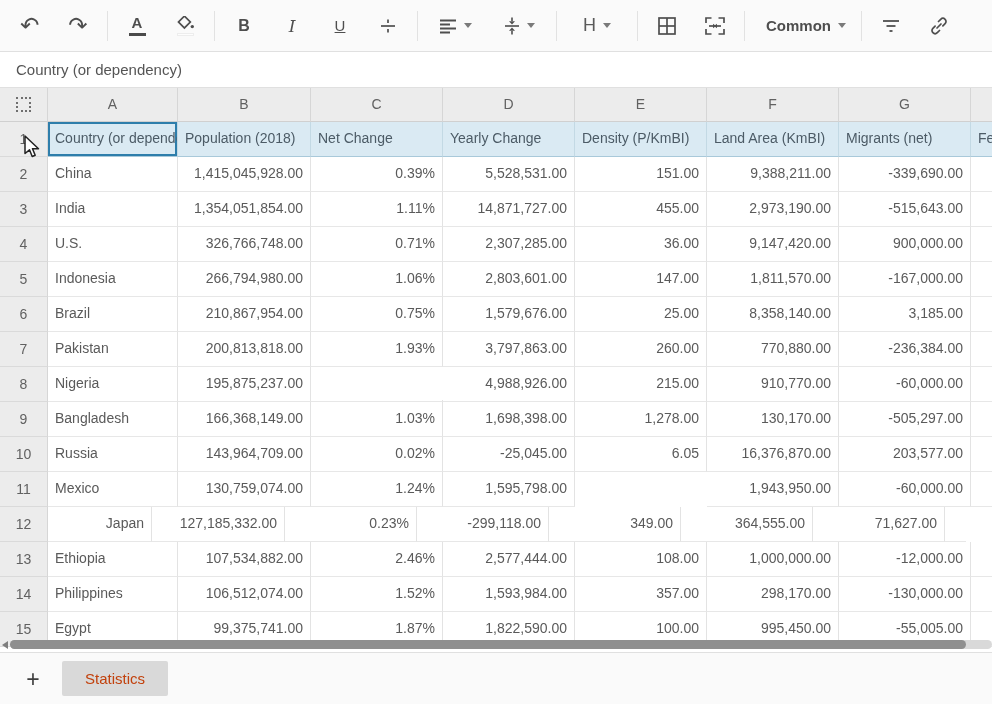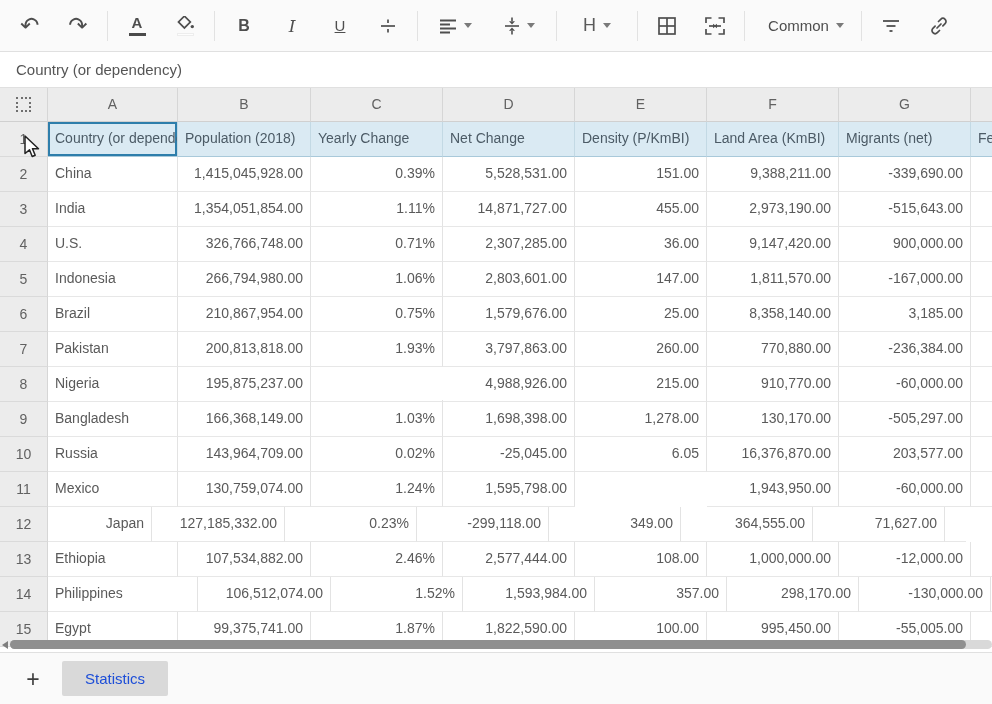"Common" div.tbtn { font-weight: none -> bold }
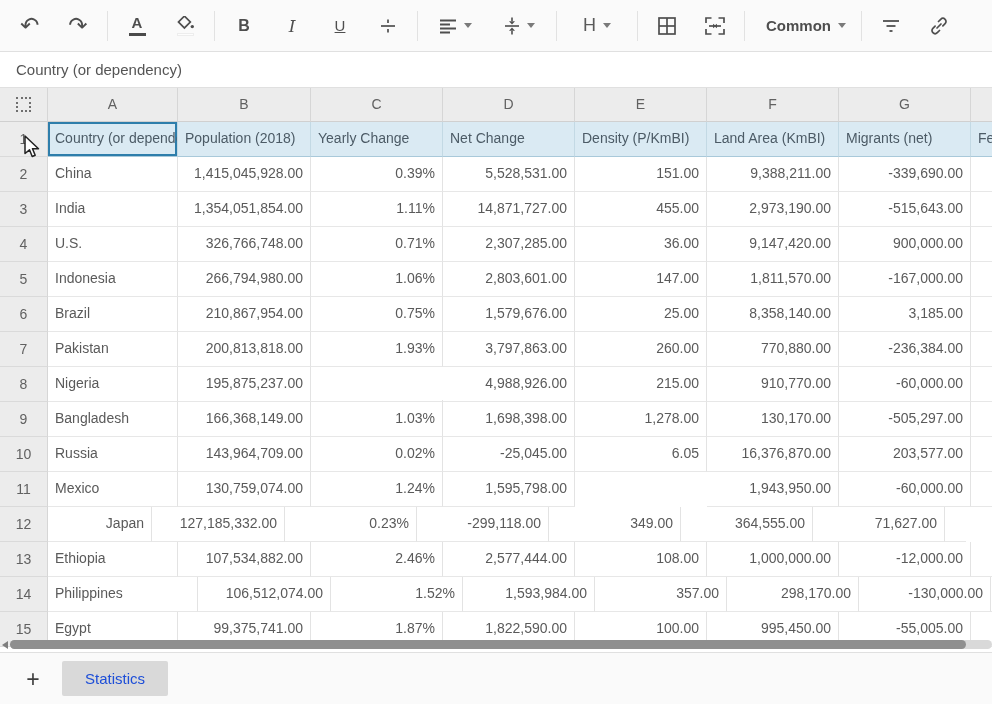"Yearly Change" div.cell { order: before "Net Change" -> after "Net Change" }
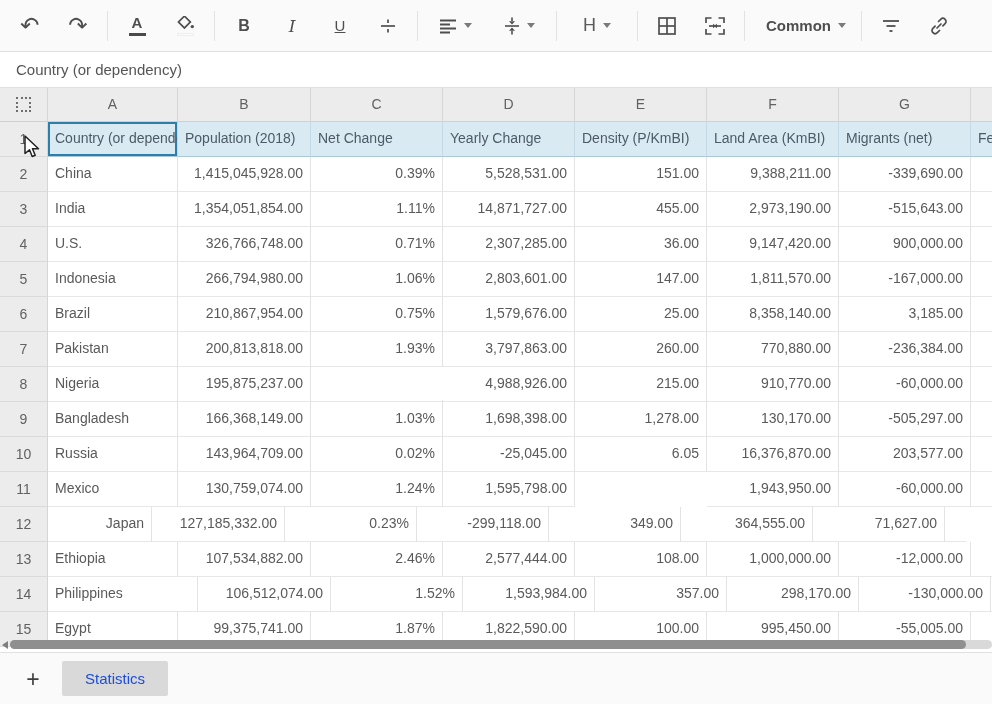"Philippines" div.cell { width: 150px -> 130px }
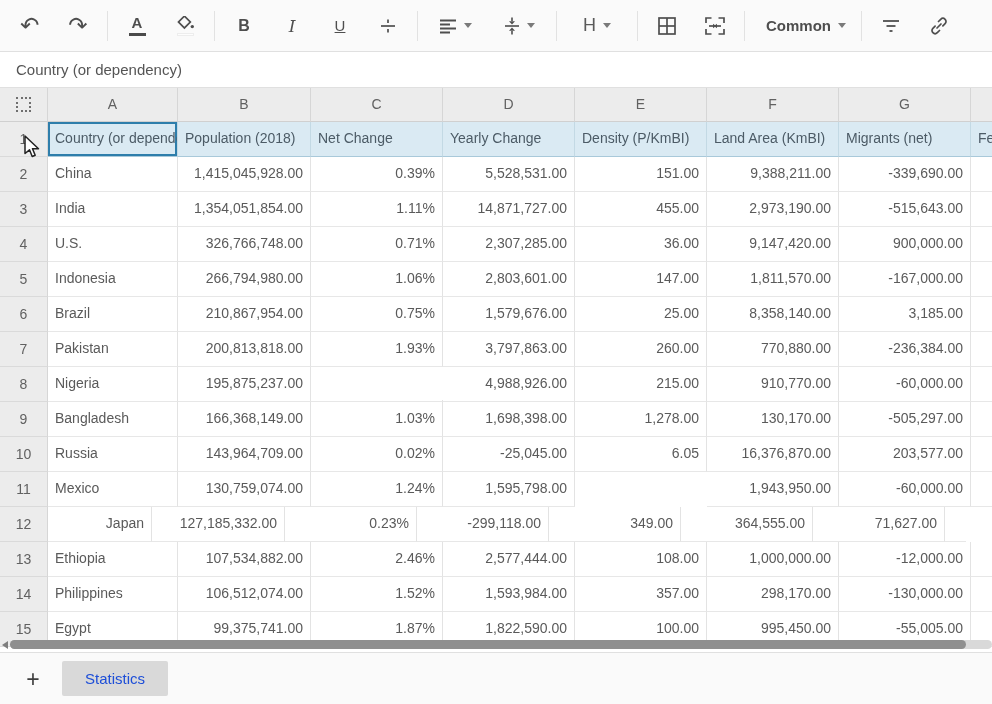"Statistics" .sheettab { color: #1d4ed8 -> #c2410c }
